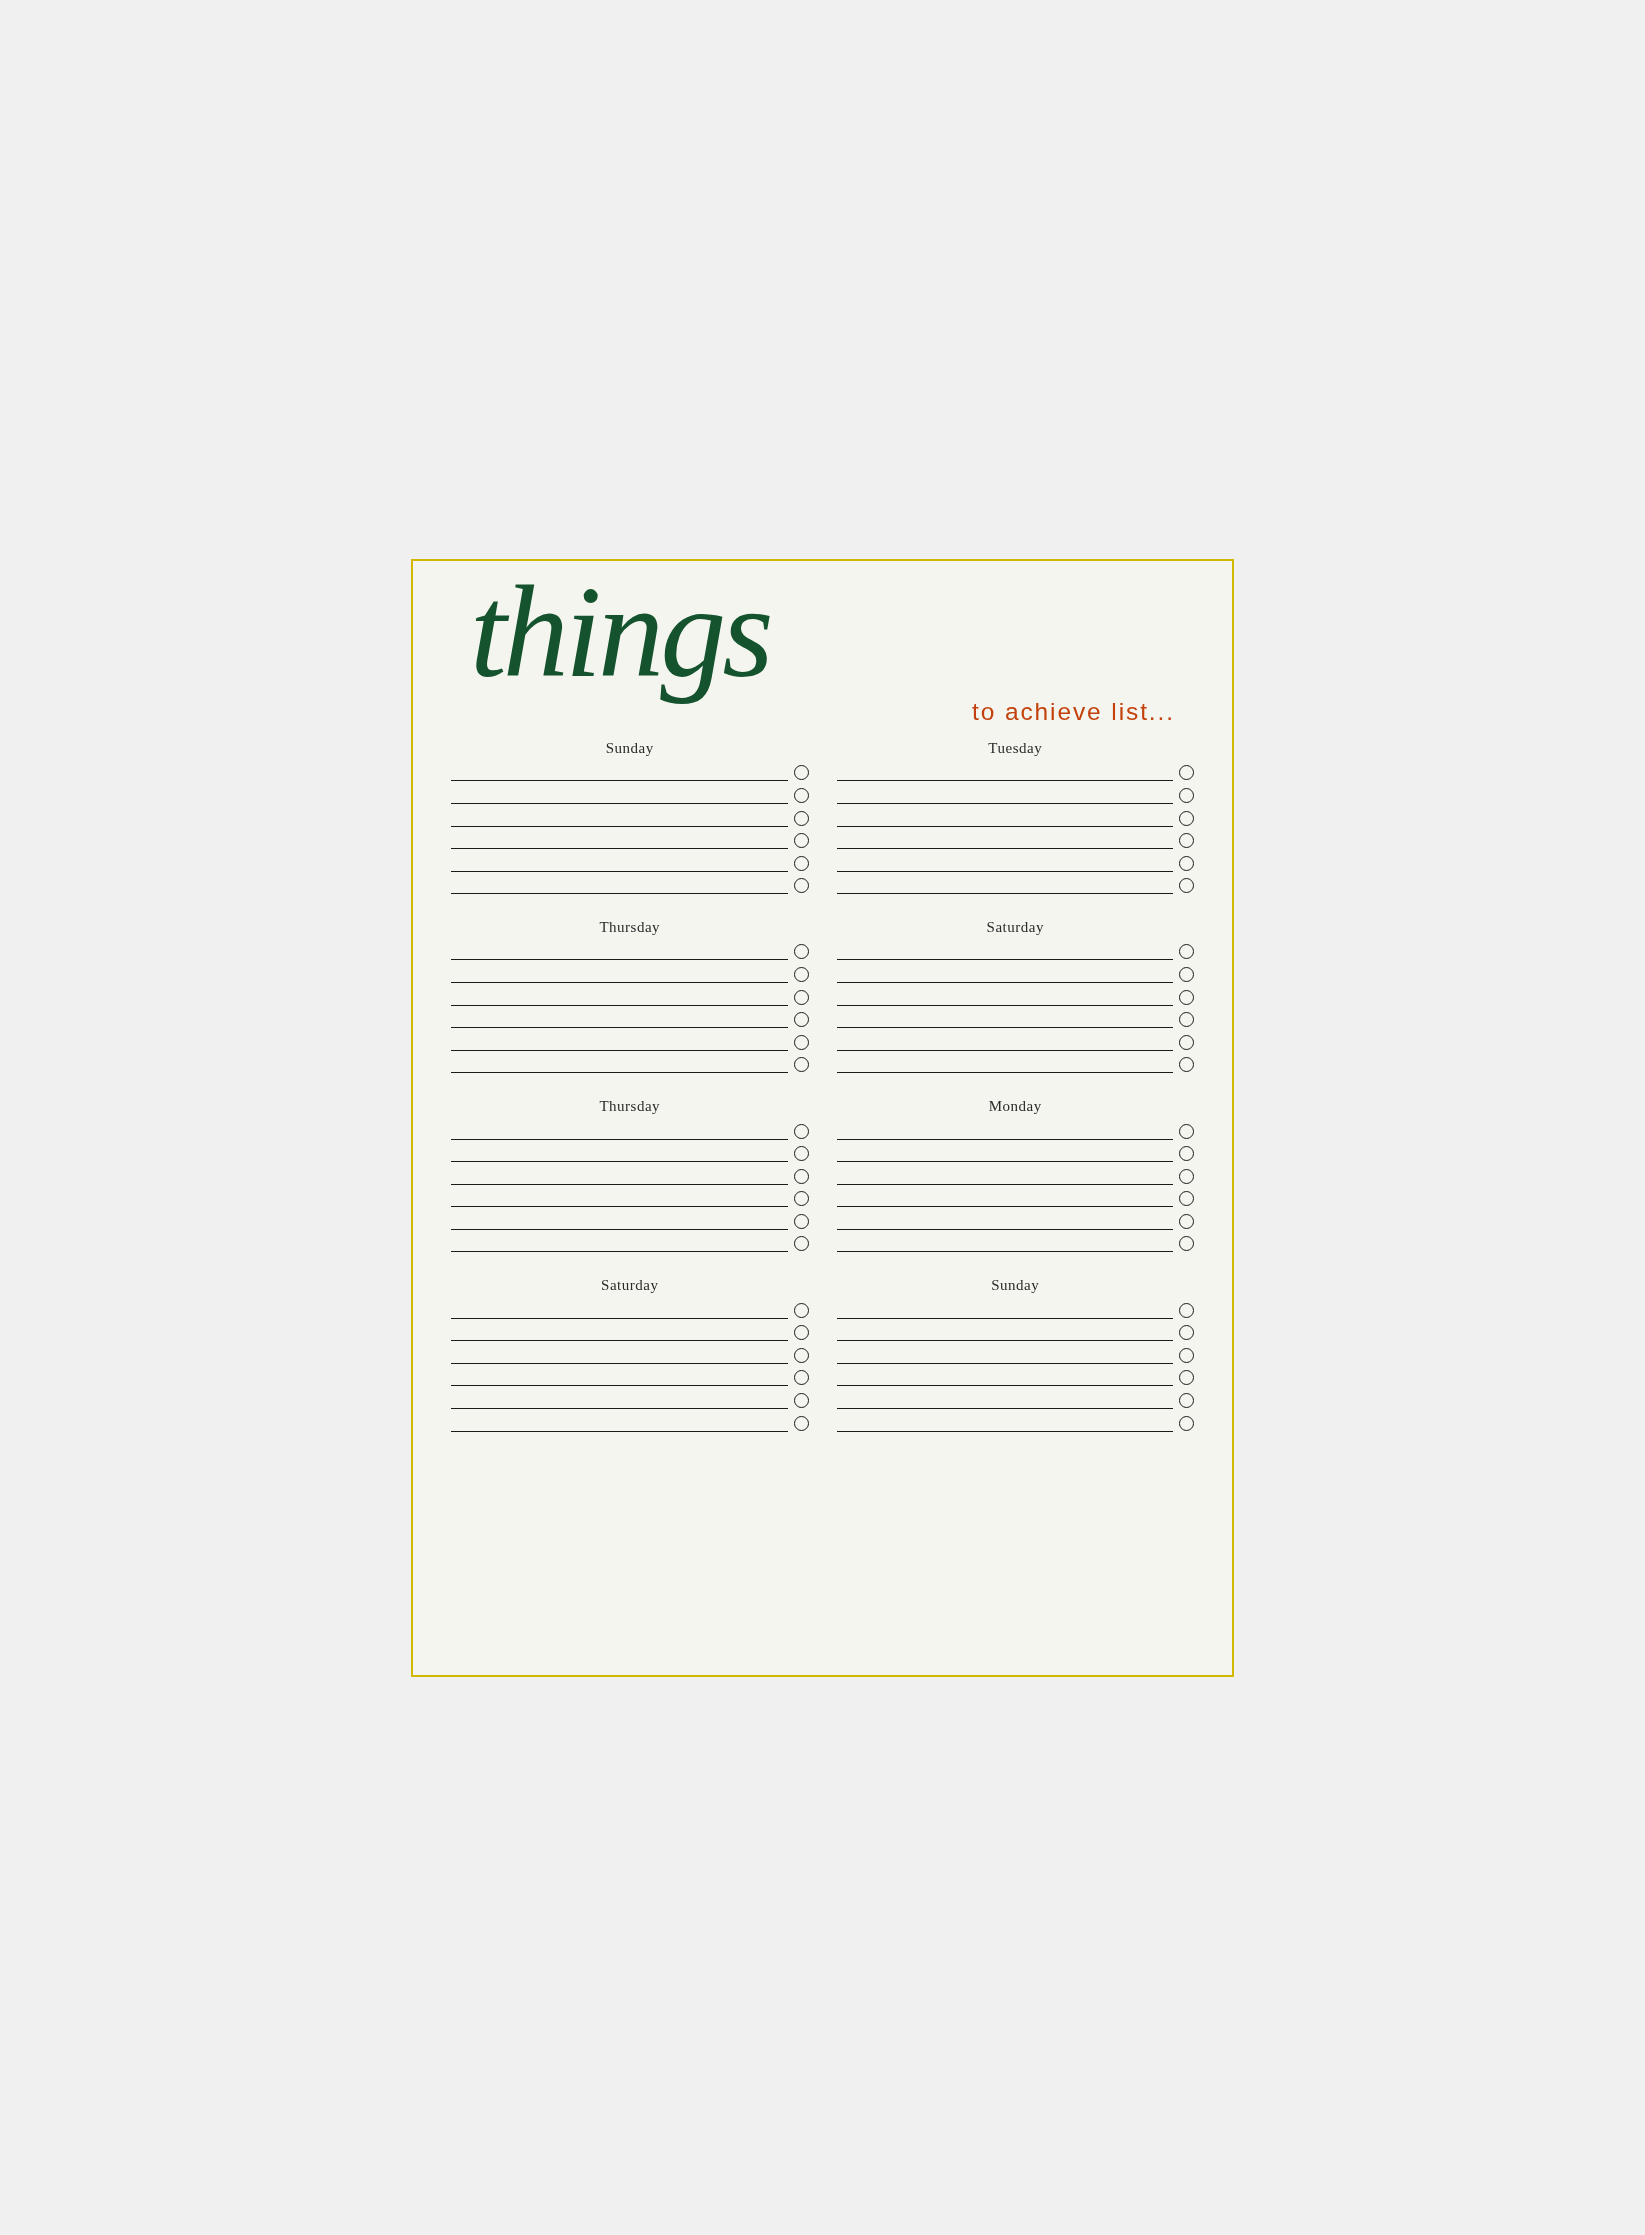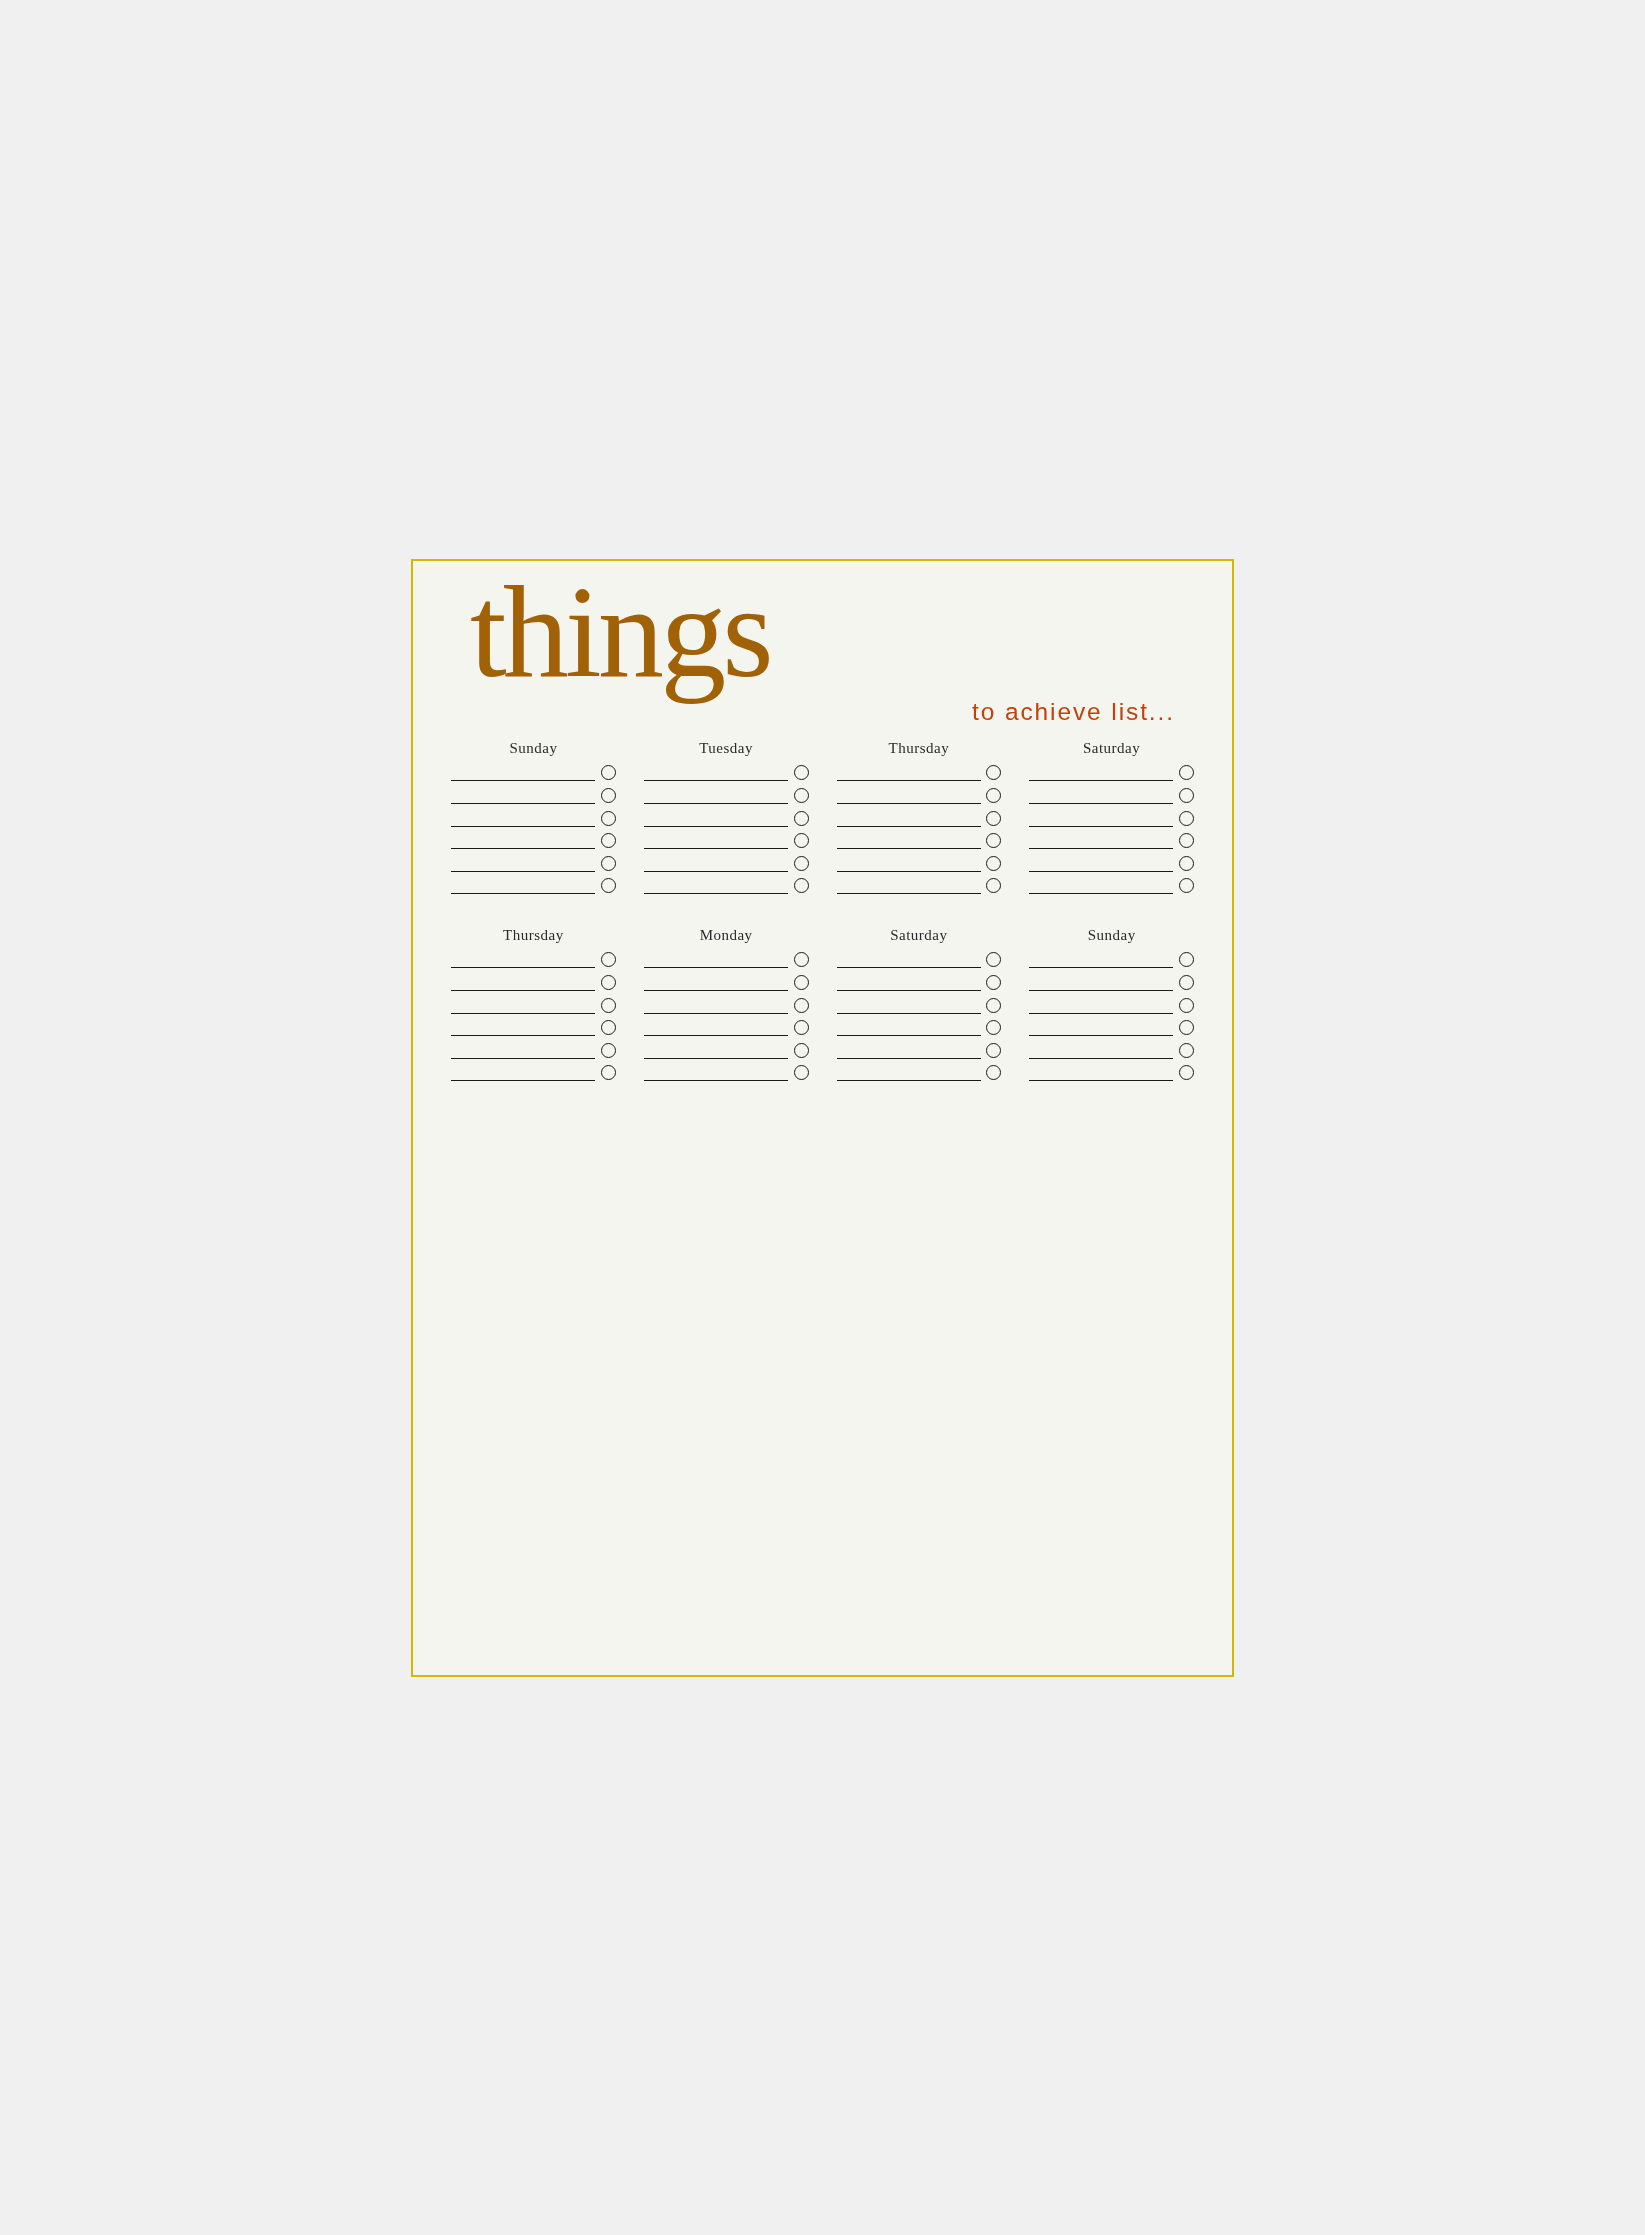"things" div { color: #a16207 -> #14532d; font-style: none -> italic }
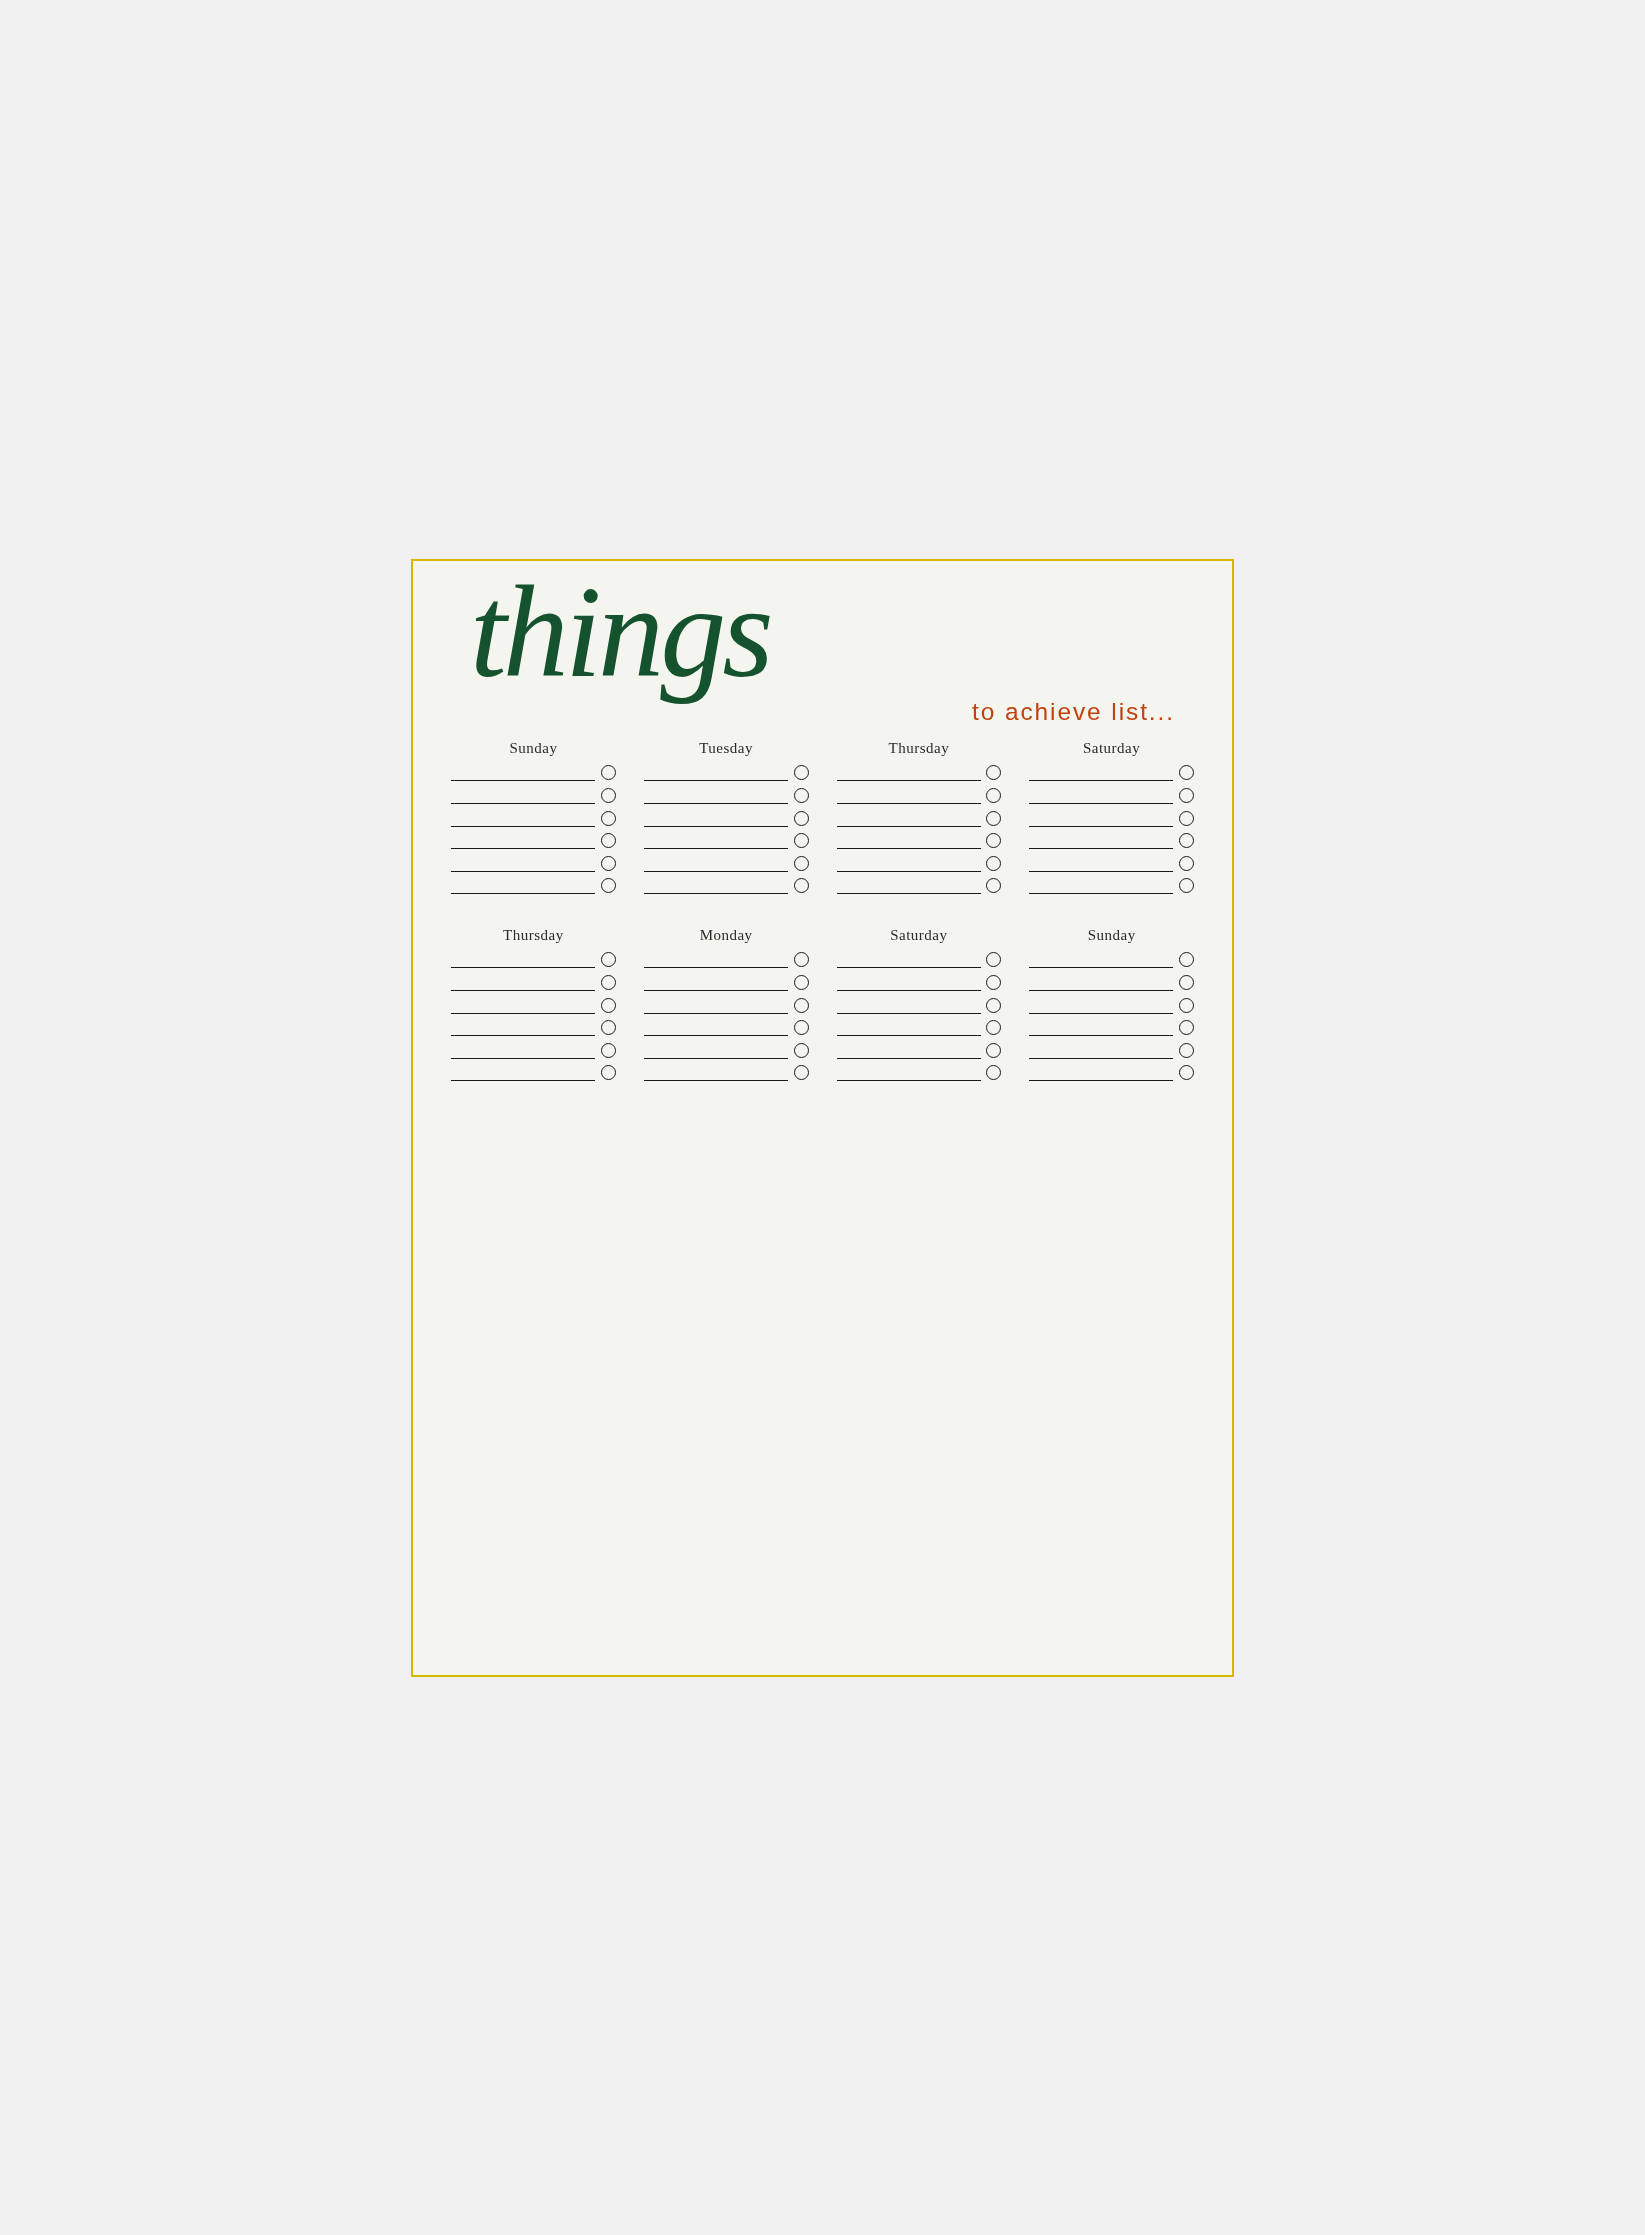"Sunday" .days-grid { gap: 8px 28px -> 0 28px; grid-template-columns: 1fr 1fr 1fr 1fr -> 1fr 1fr }
